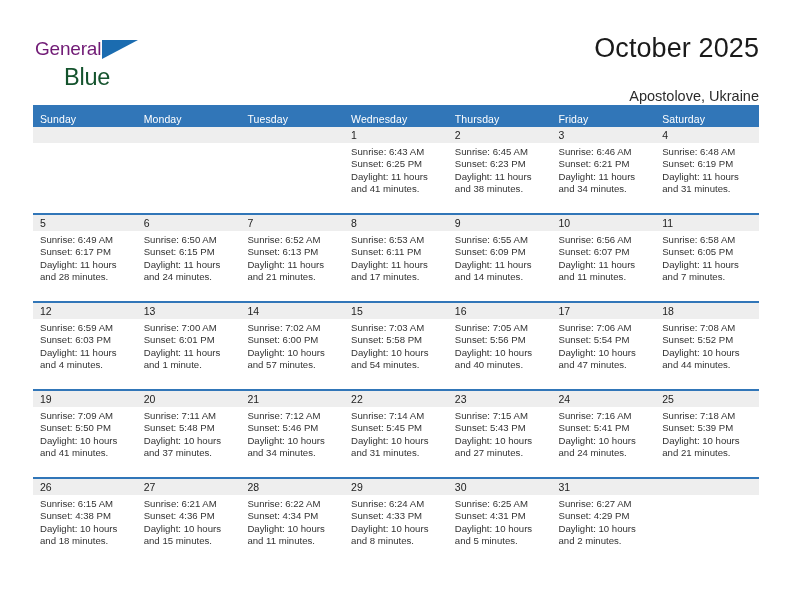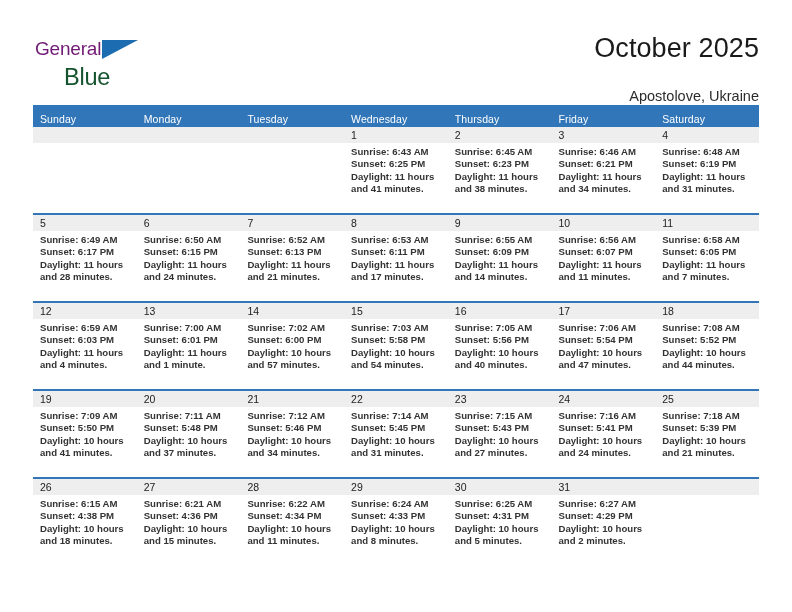"Sunrise: 6:43 AM" .details { font-weight: bold -> none }
